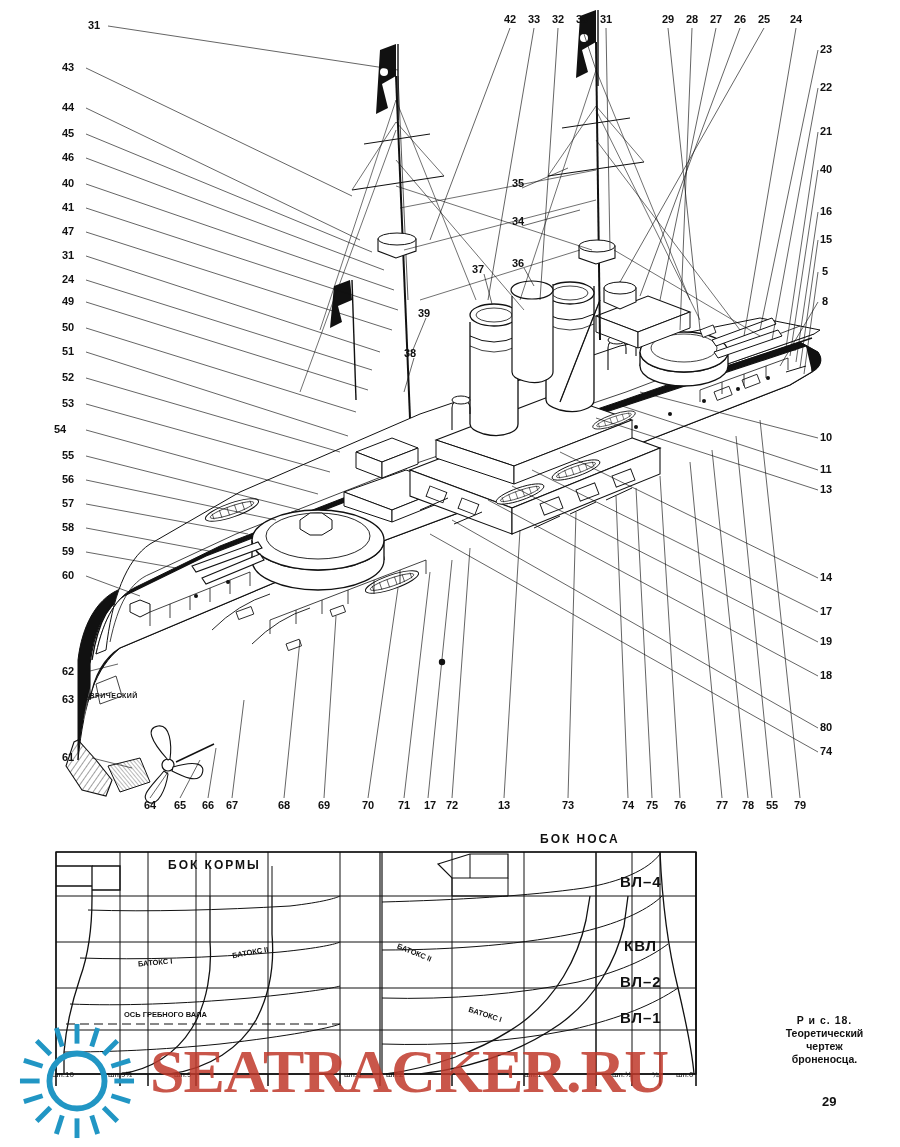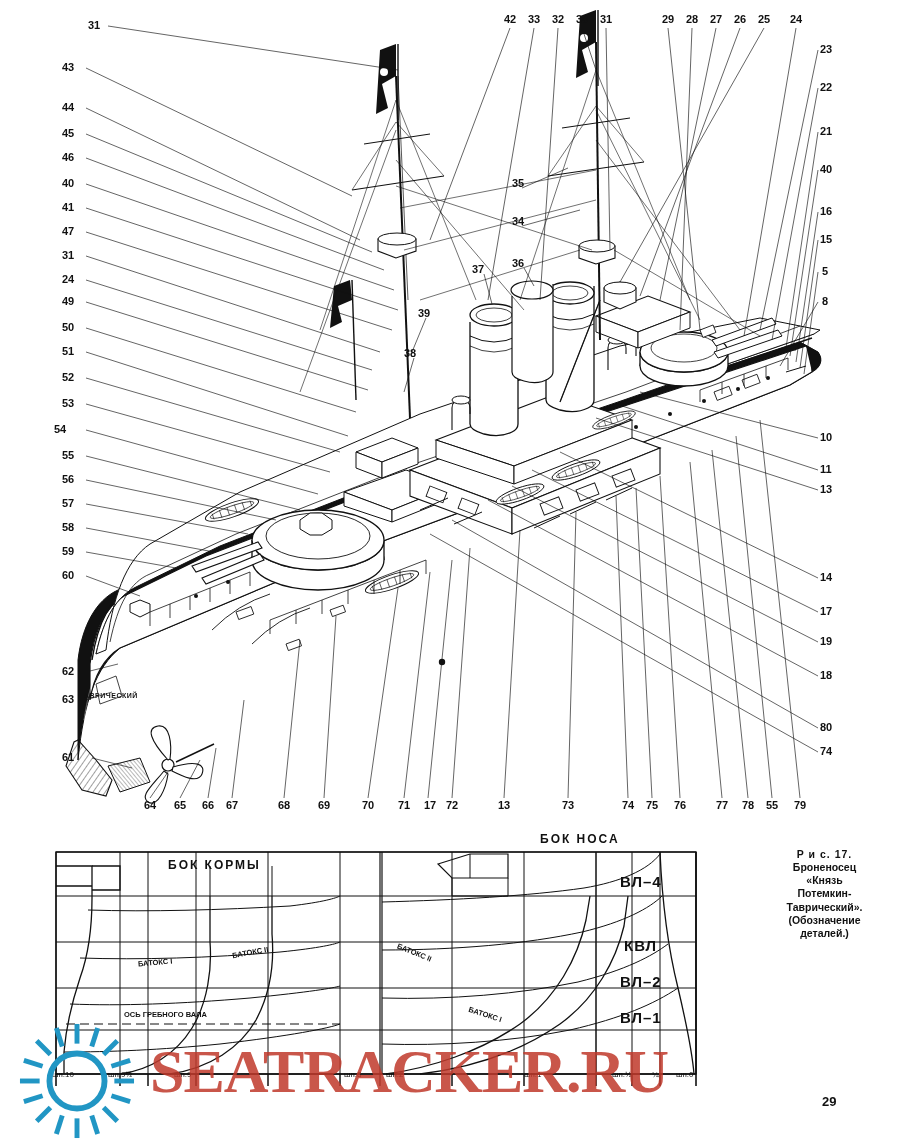"Р и с. 17." div.caption { html: <div> <div>Р и с. 17.</div> <div>Броненосец</div> <div>«Князь</div> <div>Потемкин-</div> <div>Таврический».</div> <div>(Обозначение</div> <div>деталей.)</div> </div> -> none }
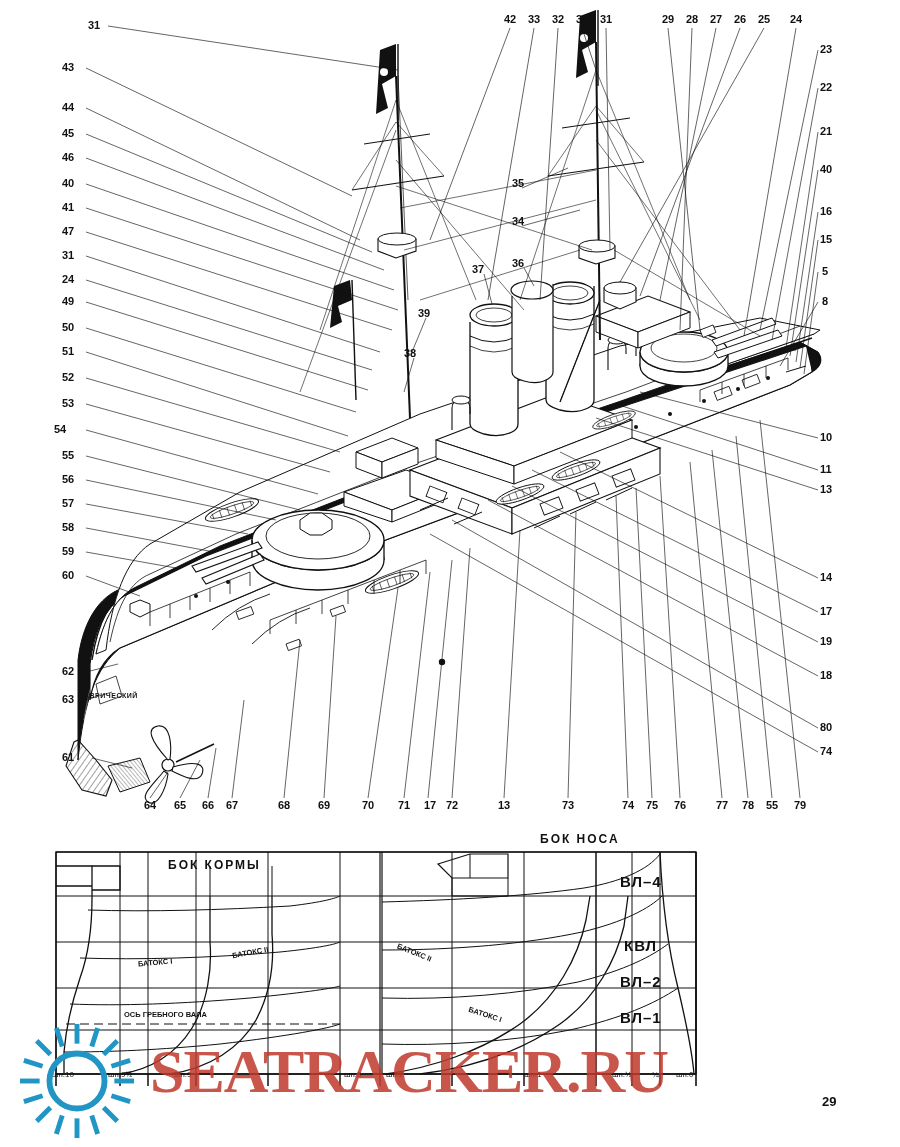"Р и с. 18." div.caption { html: none -> <div> <div>Р и с. 18.</div> <div>Теоретический</div> <div>чертеж</div> <div>броненосца.</div> </div> }
